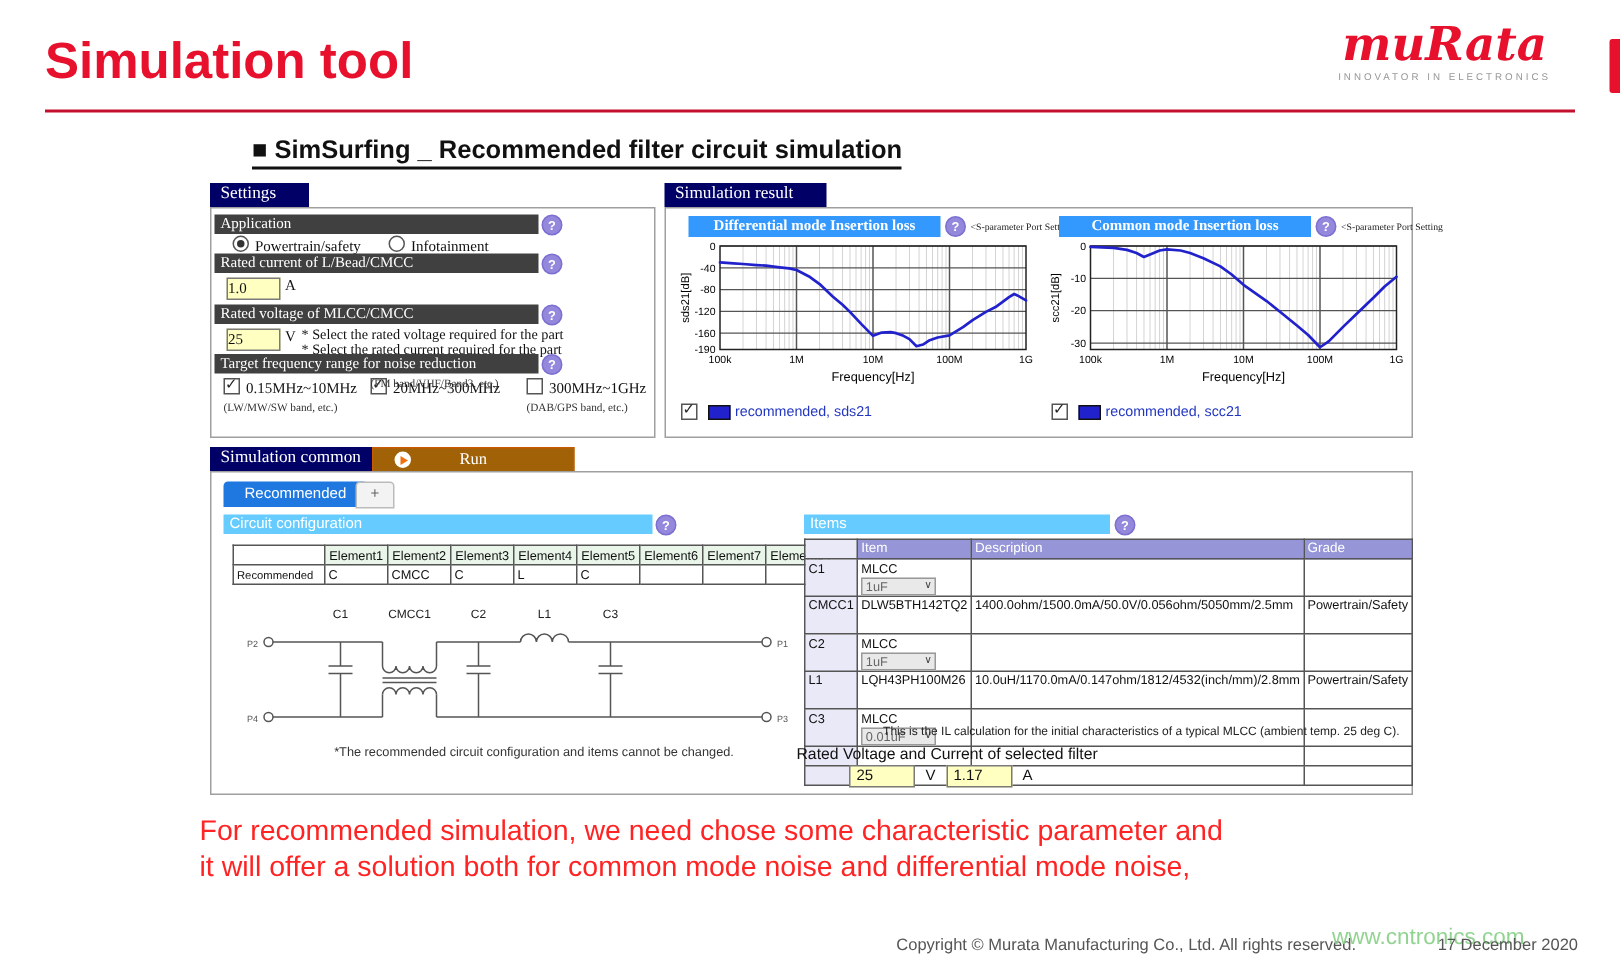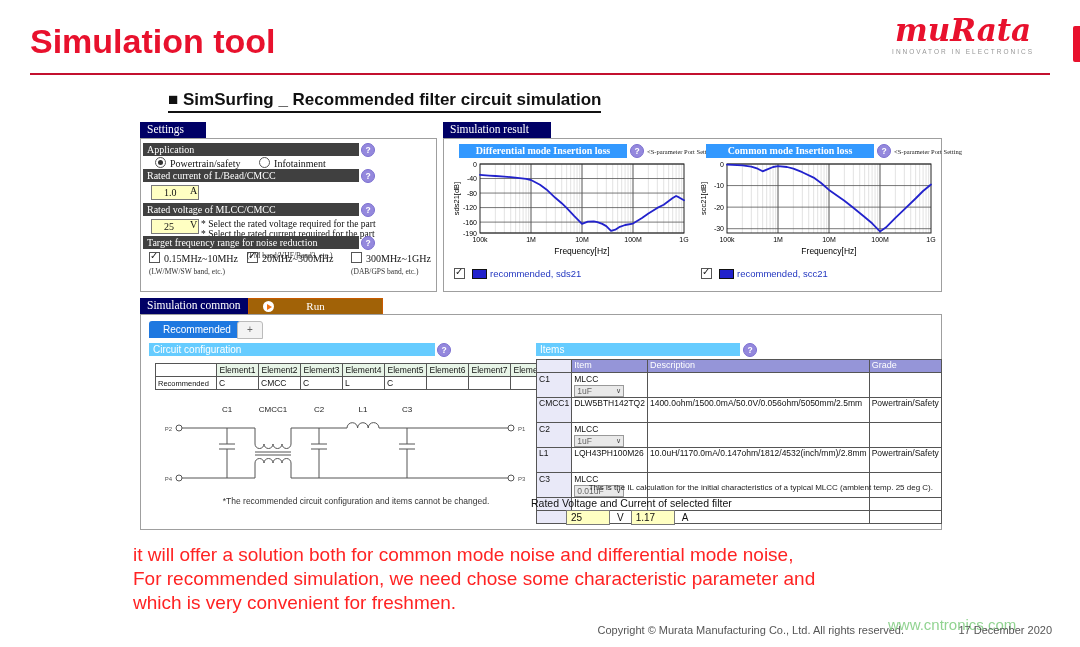"1.0" .yin { padding-left: 12px -> 0 }
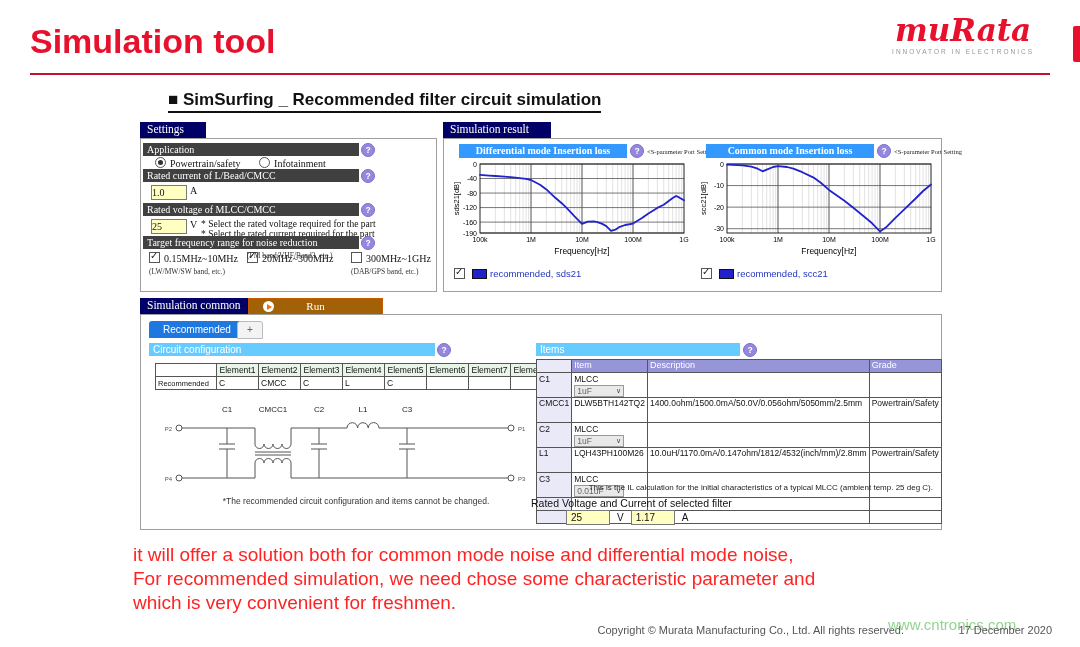"it will offer a solution" div { order: before "For recommended simulation, we need" -> after "For recommended simulation, we need" }
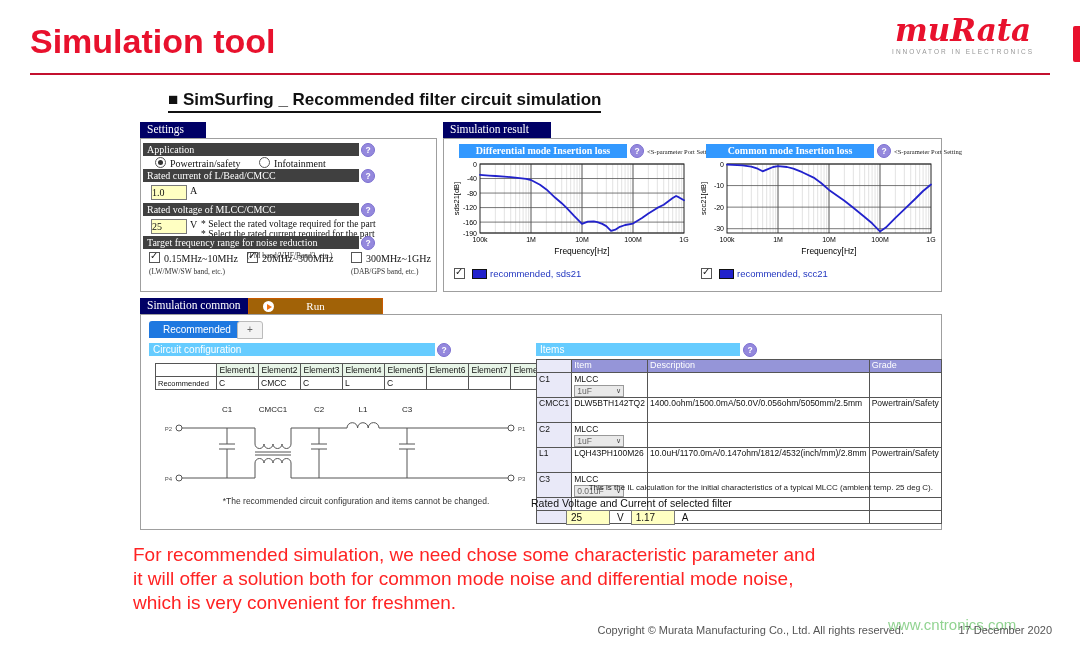"which is very convenient for" div { html: <div>which is very convenient for freshmen.</div> -> none }
